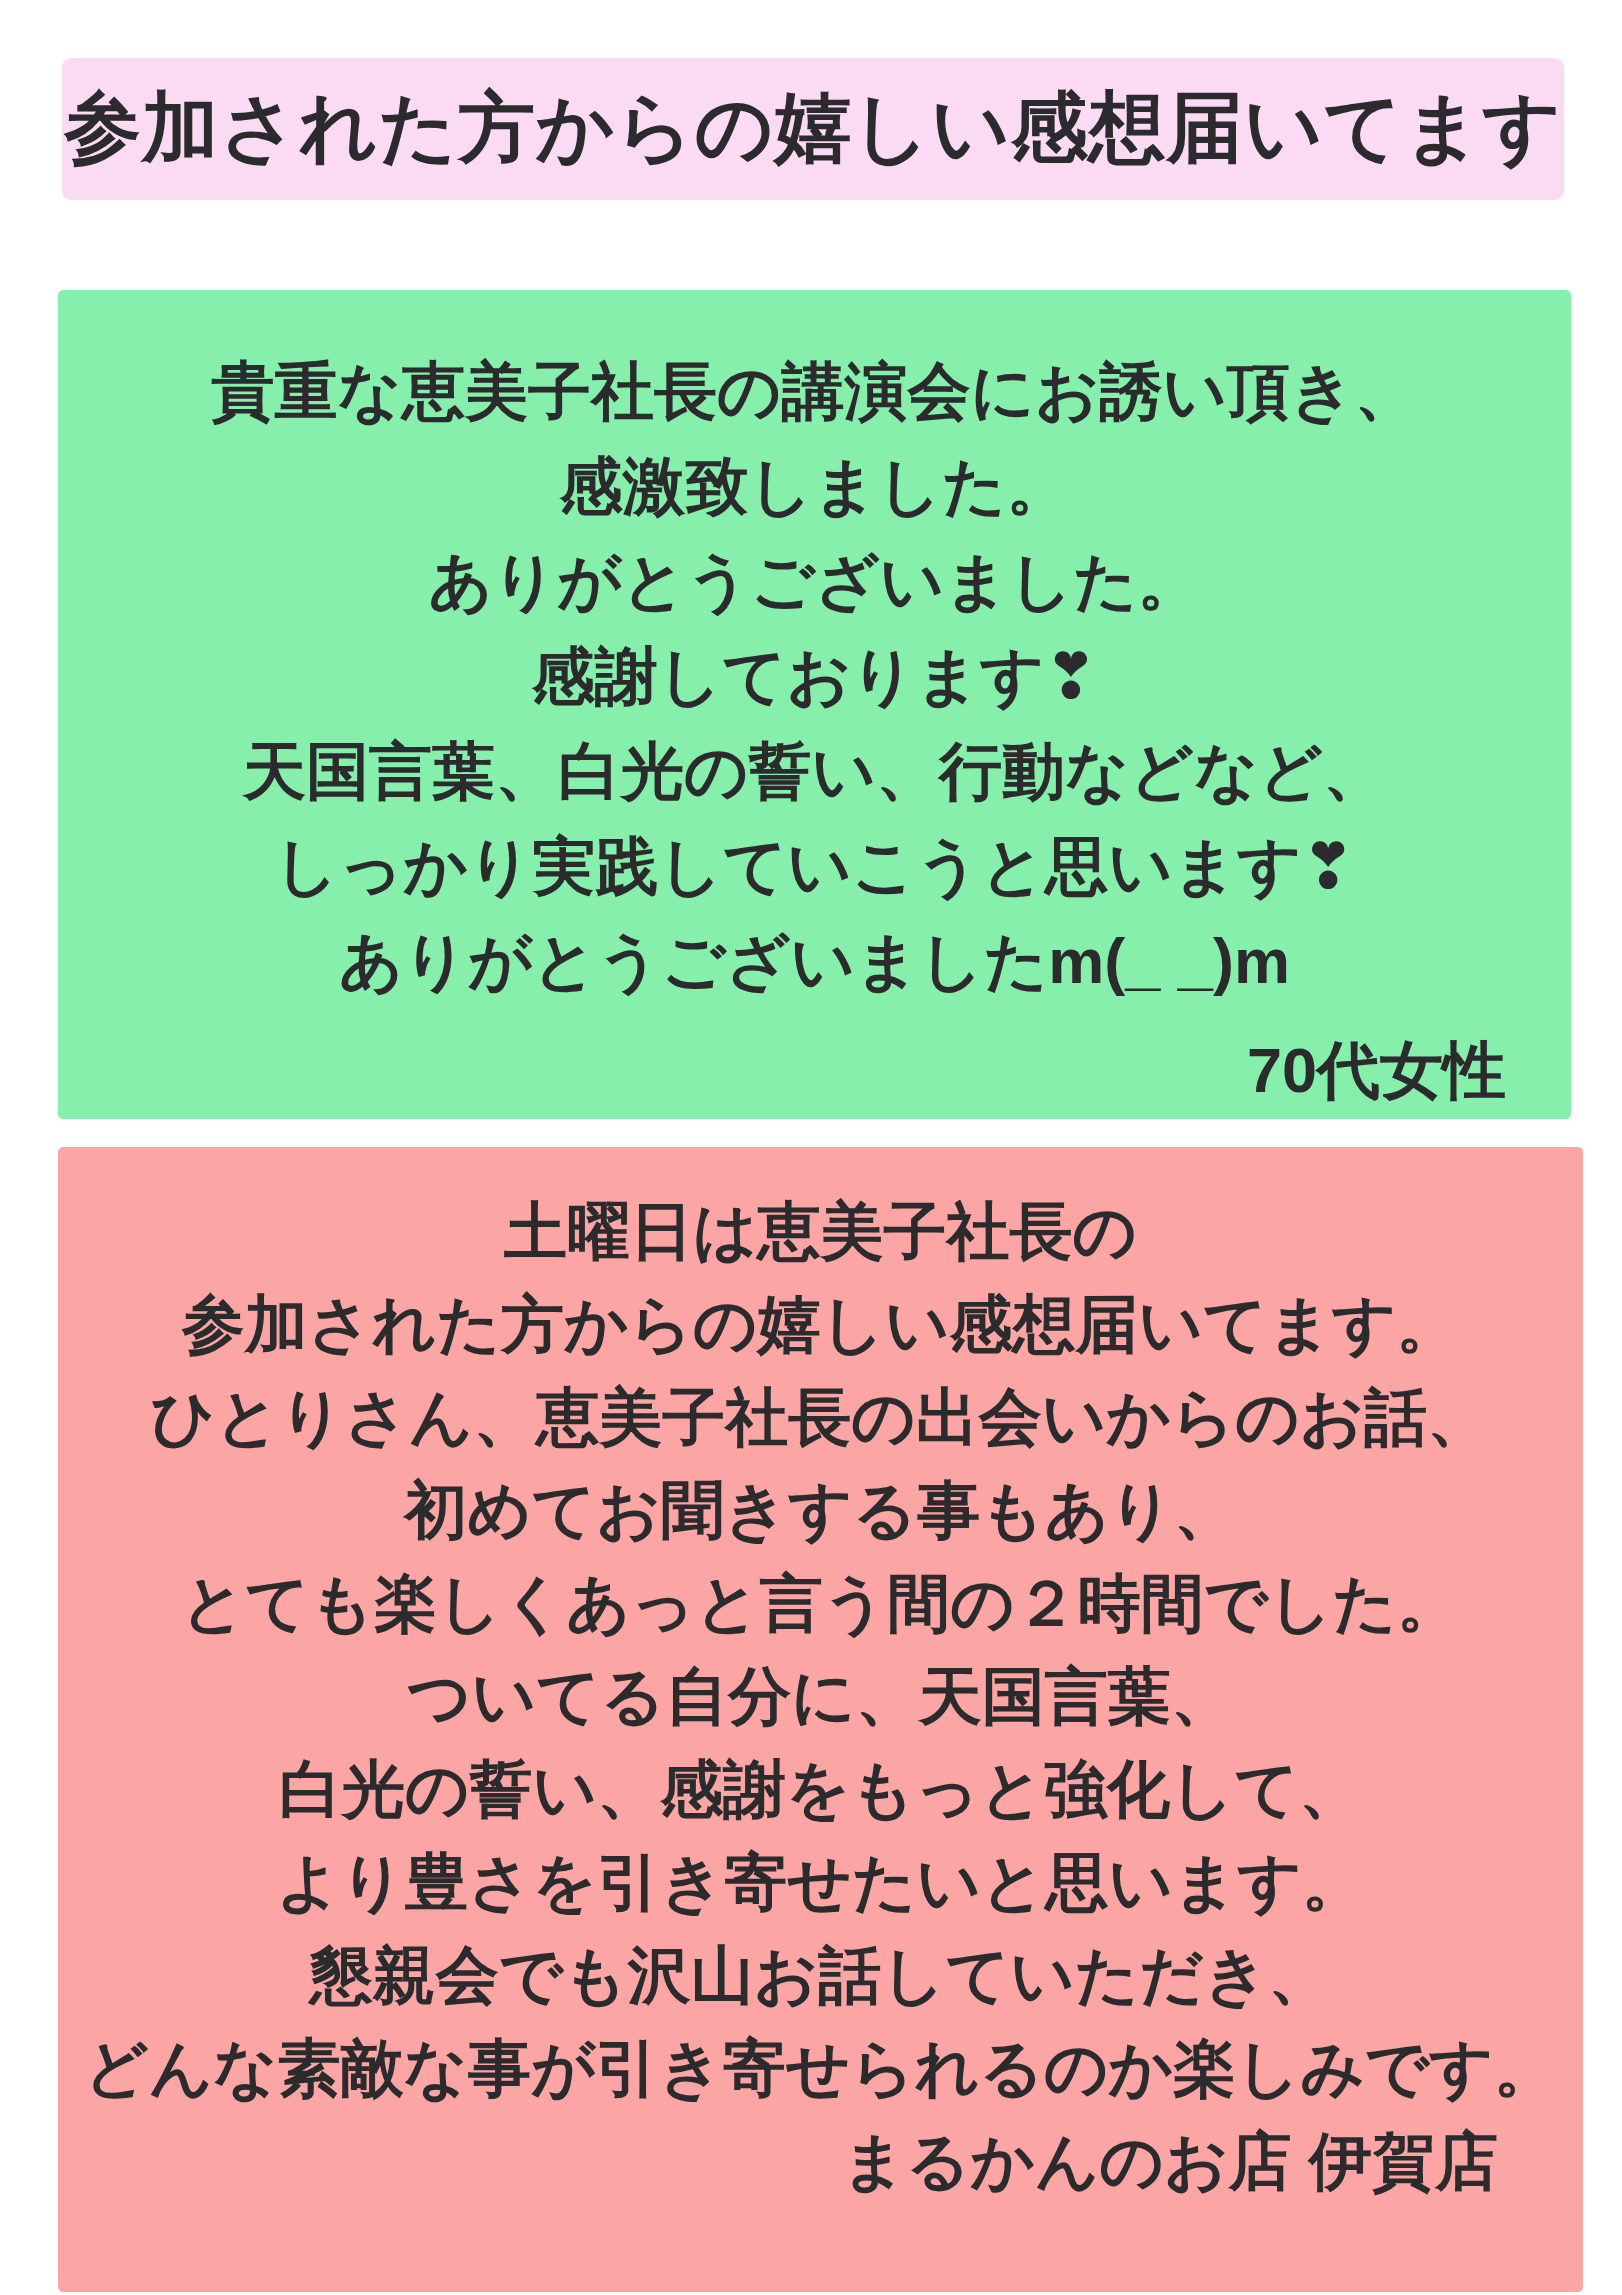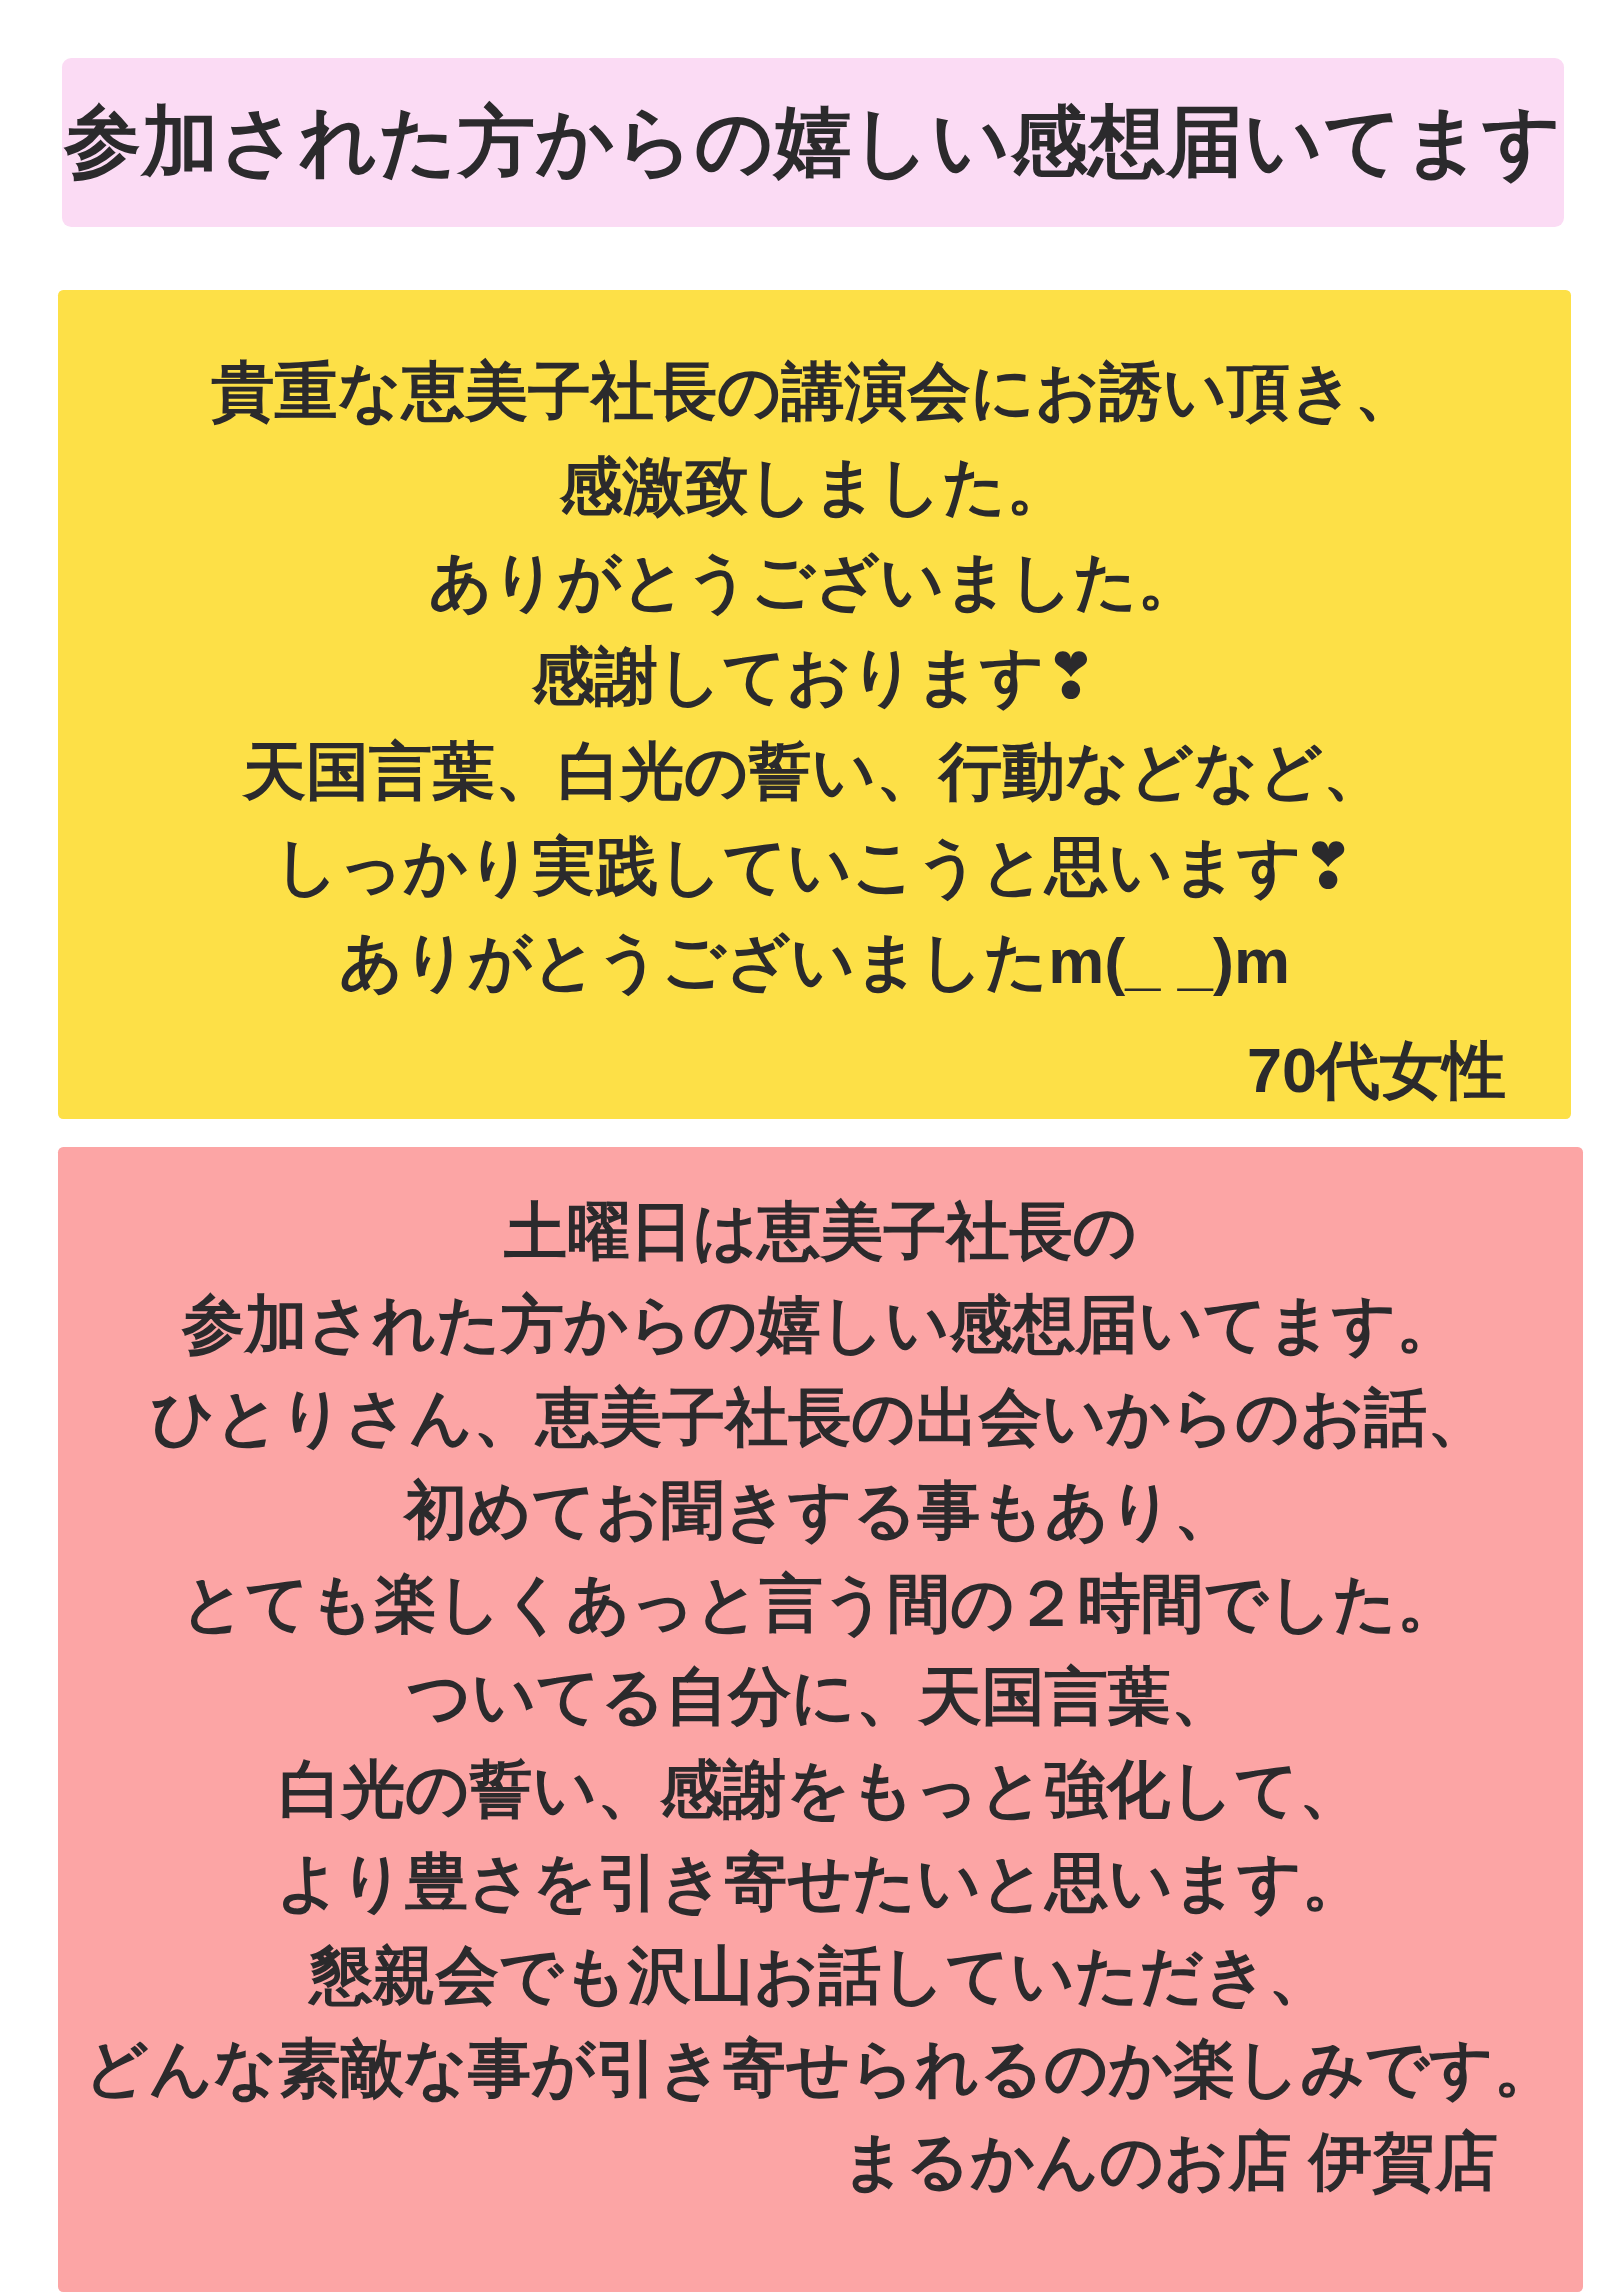"参加された方からの嬉しい感想届いてます" .banner { height: 169px -> 142px }
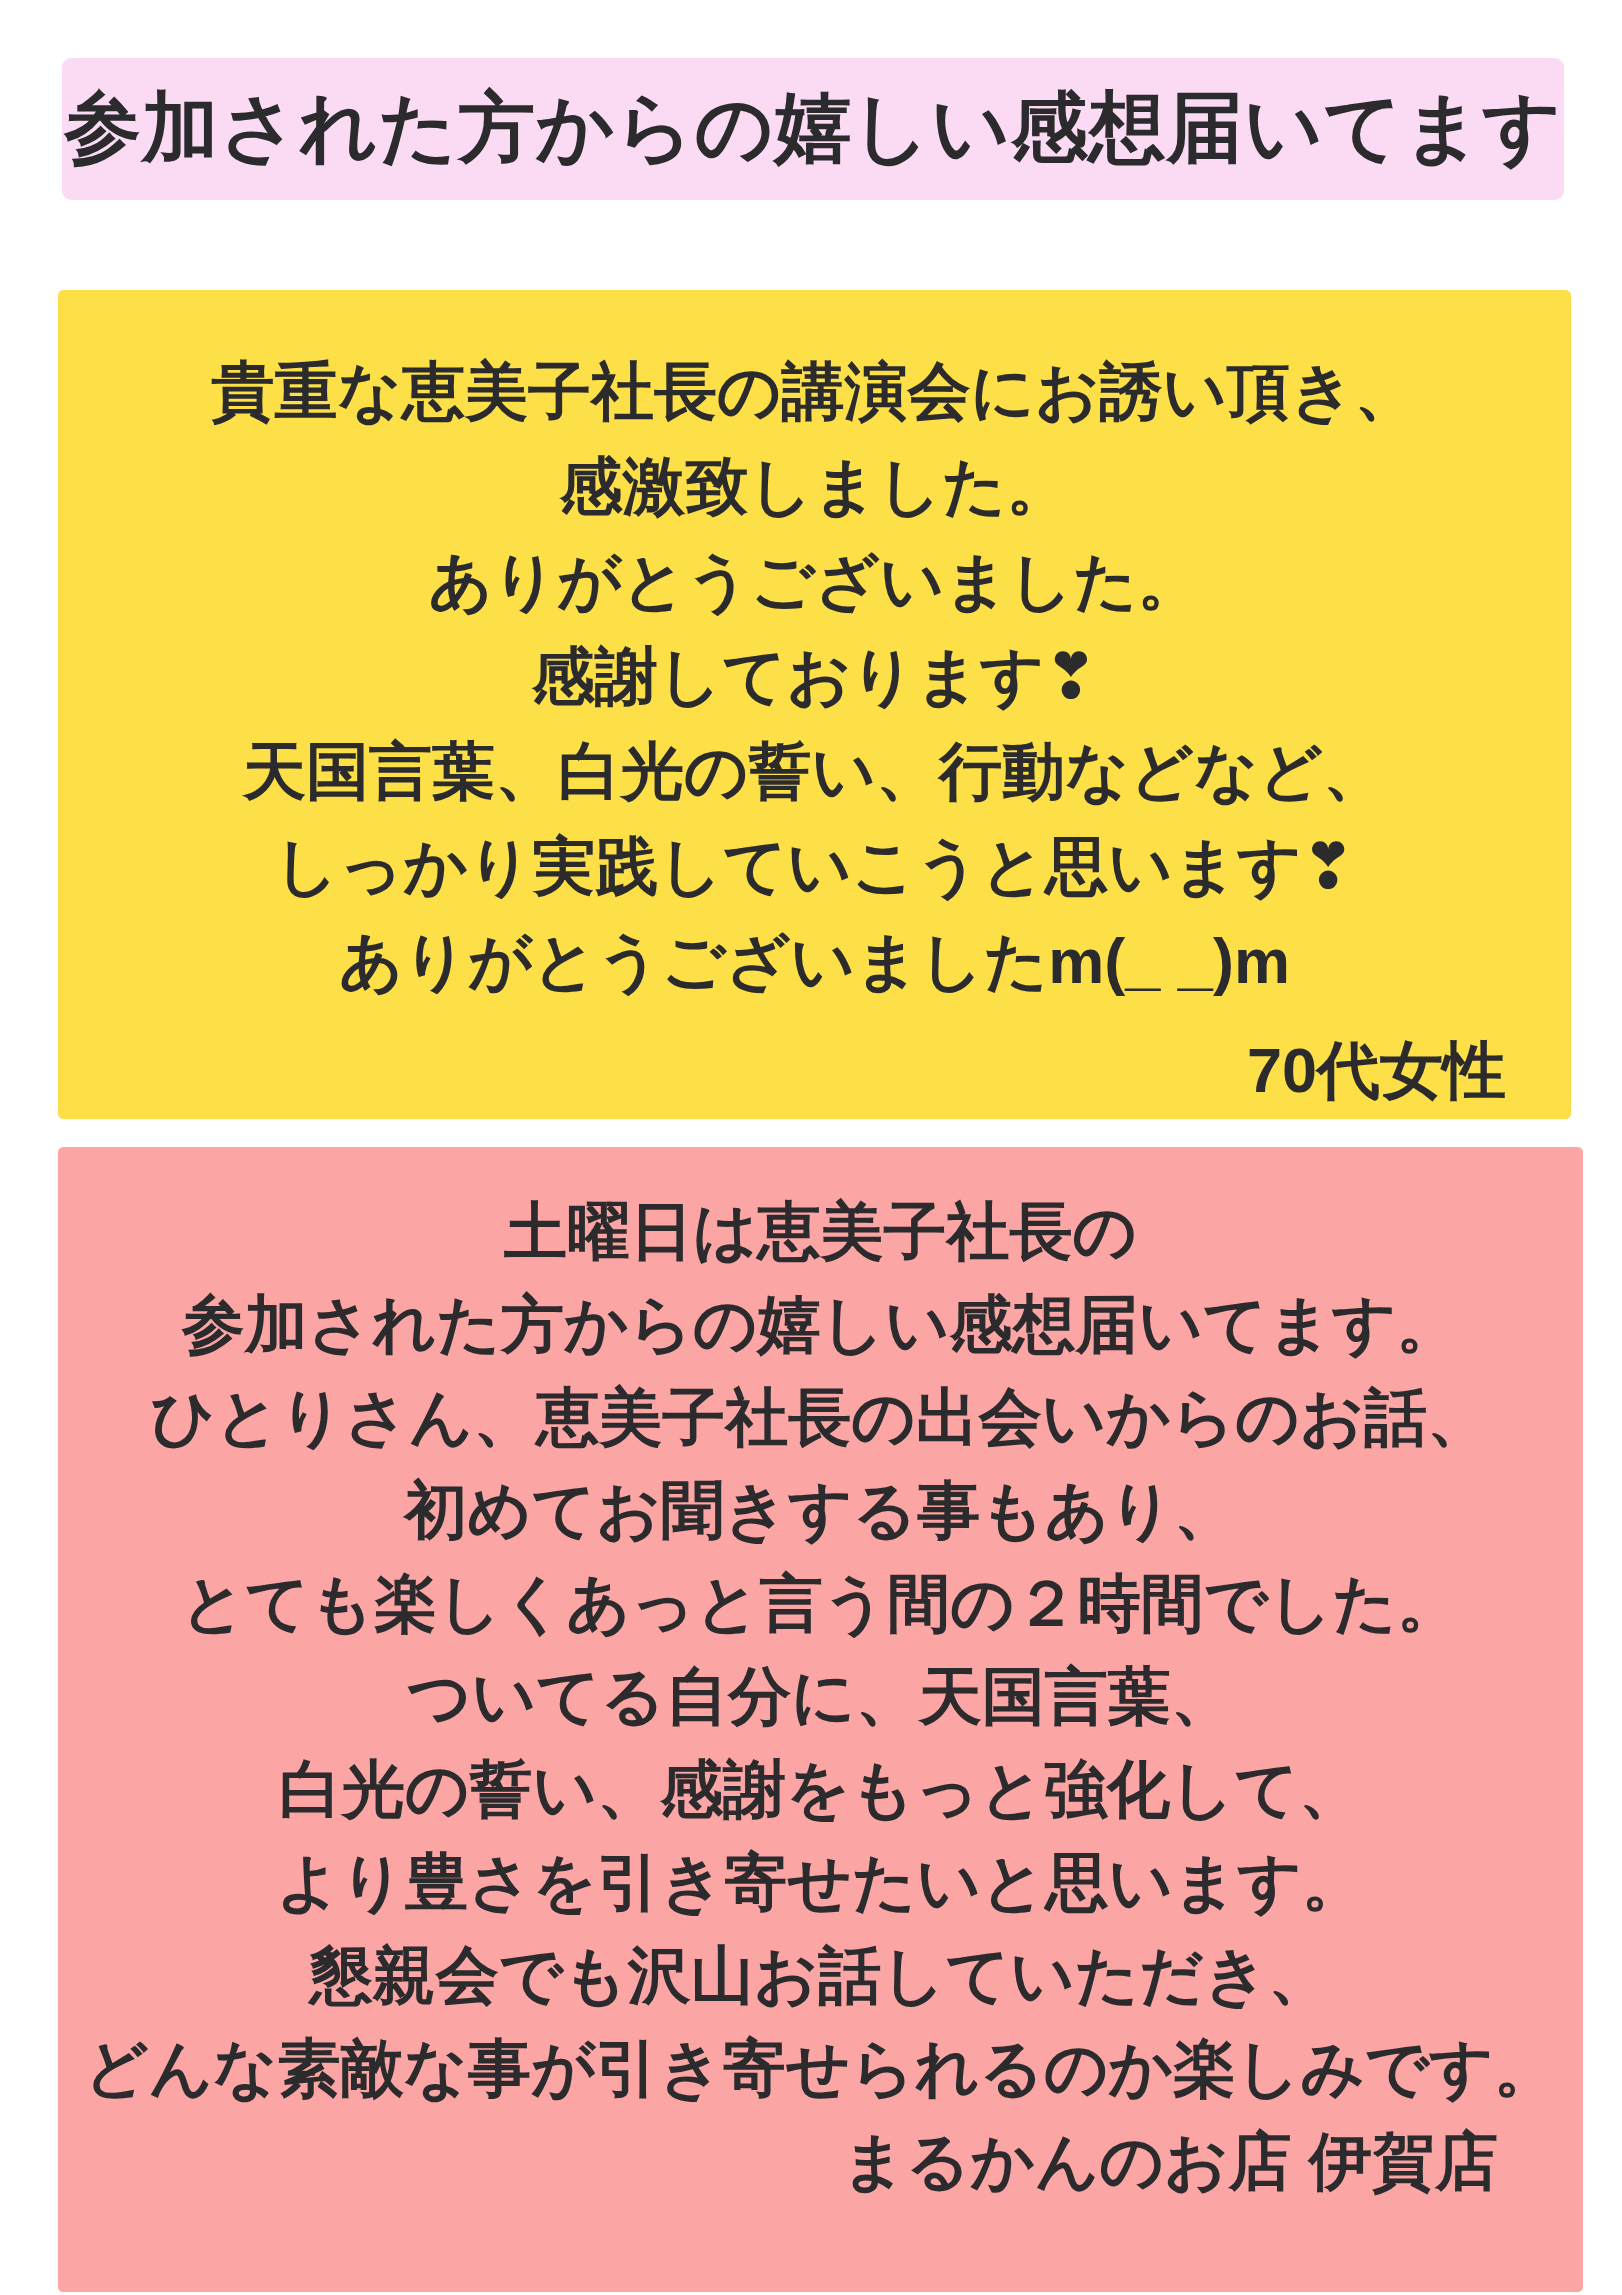"貴重な恵美子社長の講演会にお誘い頂き、" .note-1 { background: #fde047 -> #86efac }
